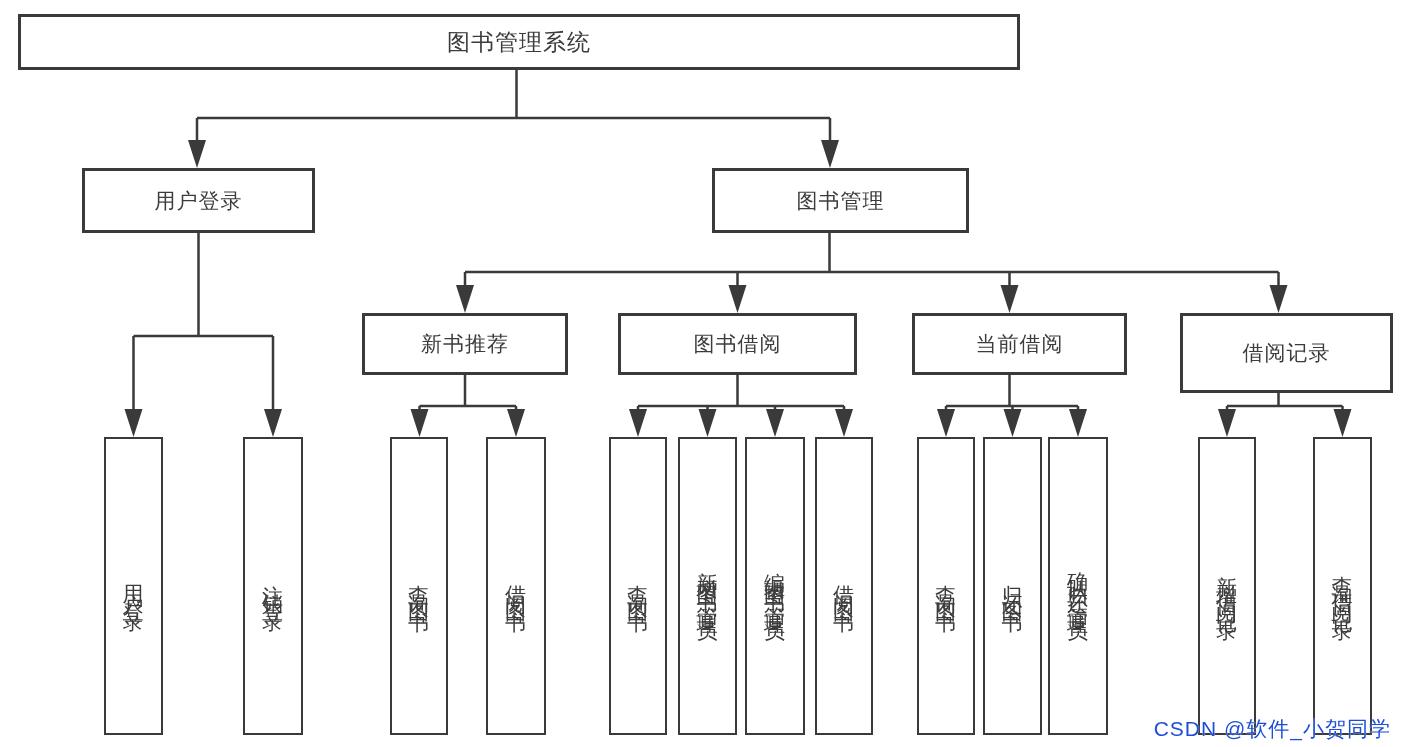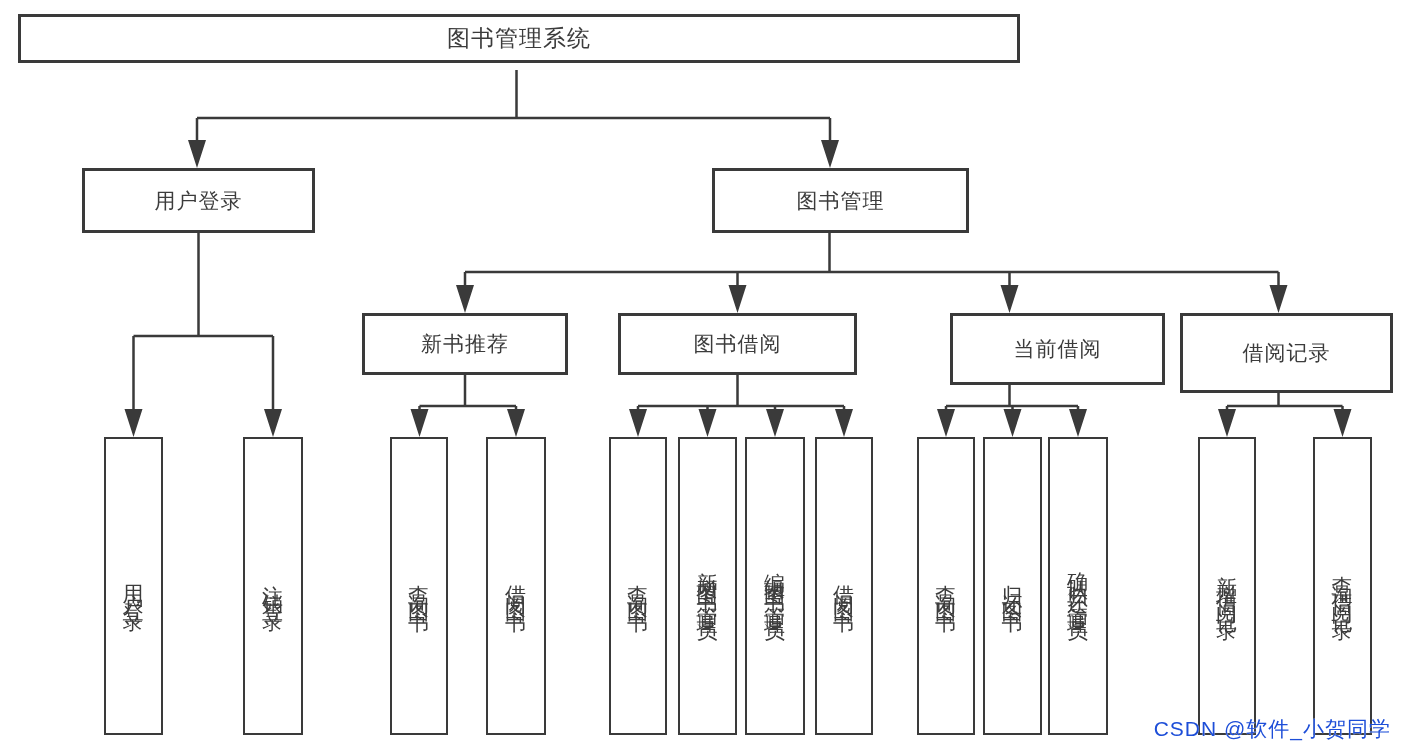"图书管理系统" div.hbox { height: 49px -> 56px }
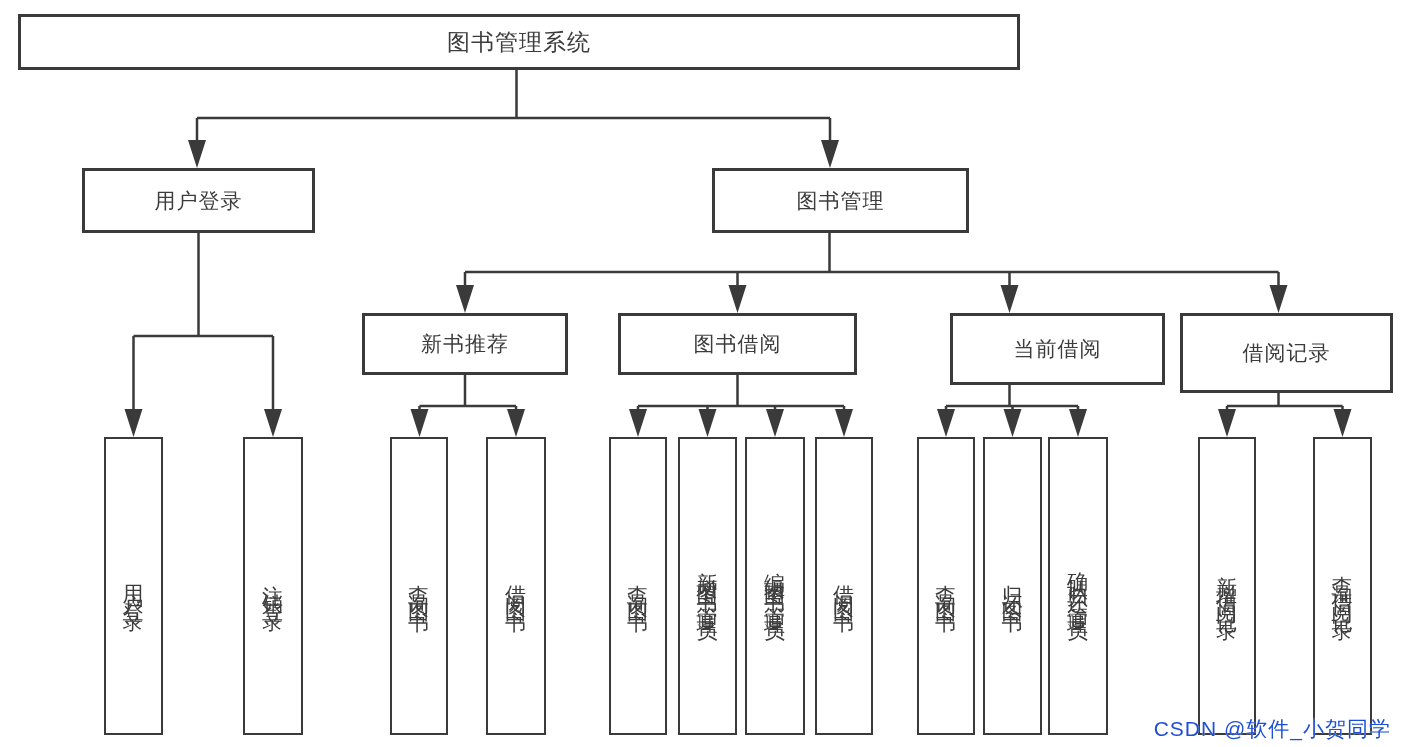"当前借阅" div.hbox { height: 72px -> 62px; left: 950px -> 912px }
